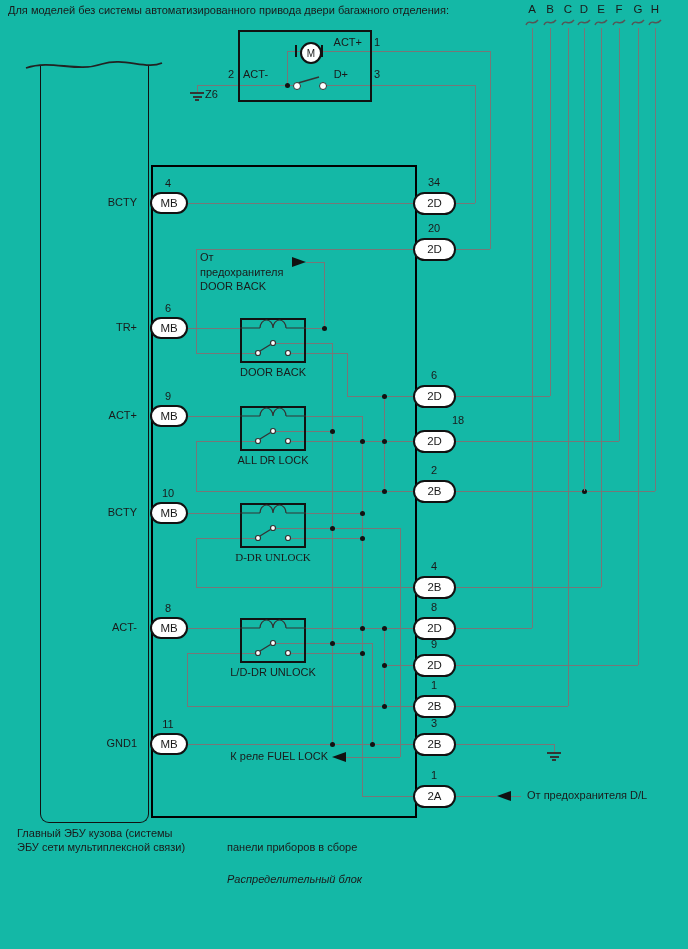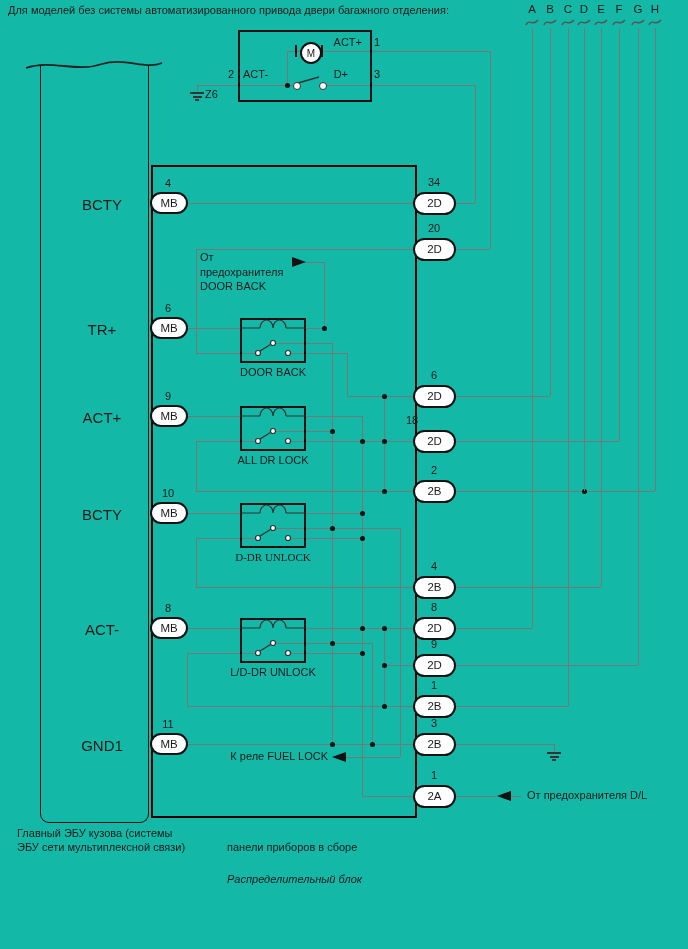"BCTY" .sig { font-size: 15px -> 11px; text-align: center -> right }
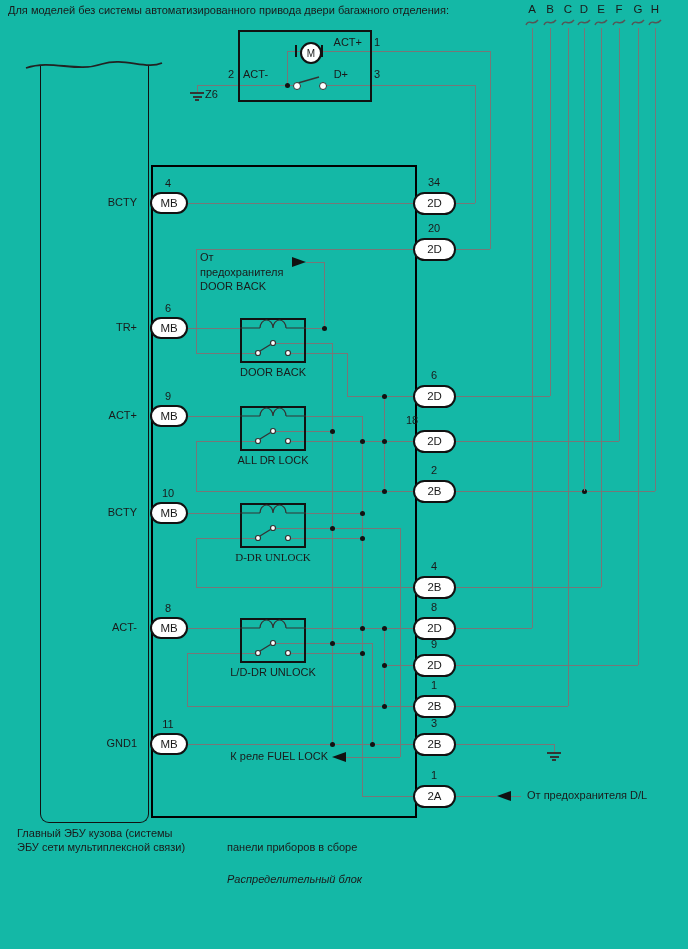"18" div.pin { left: 392px -> 438px }
